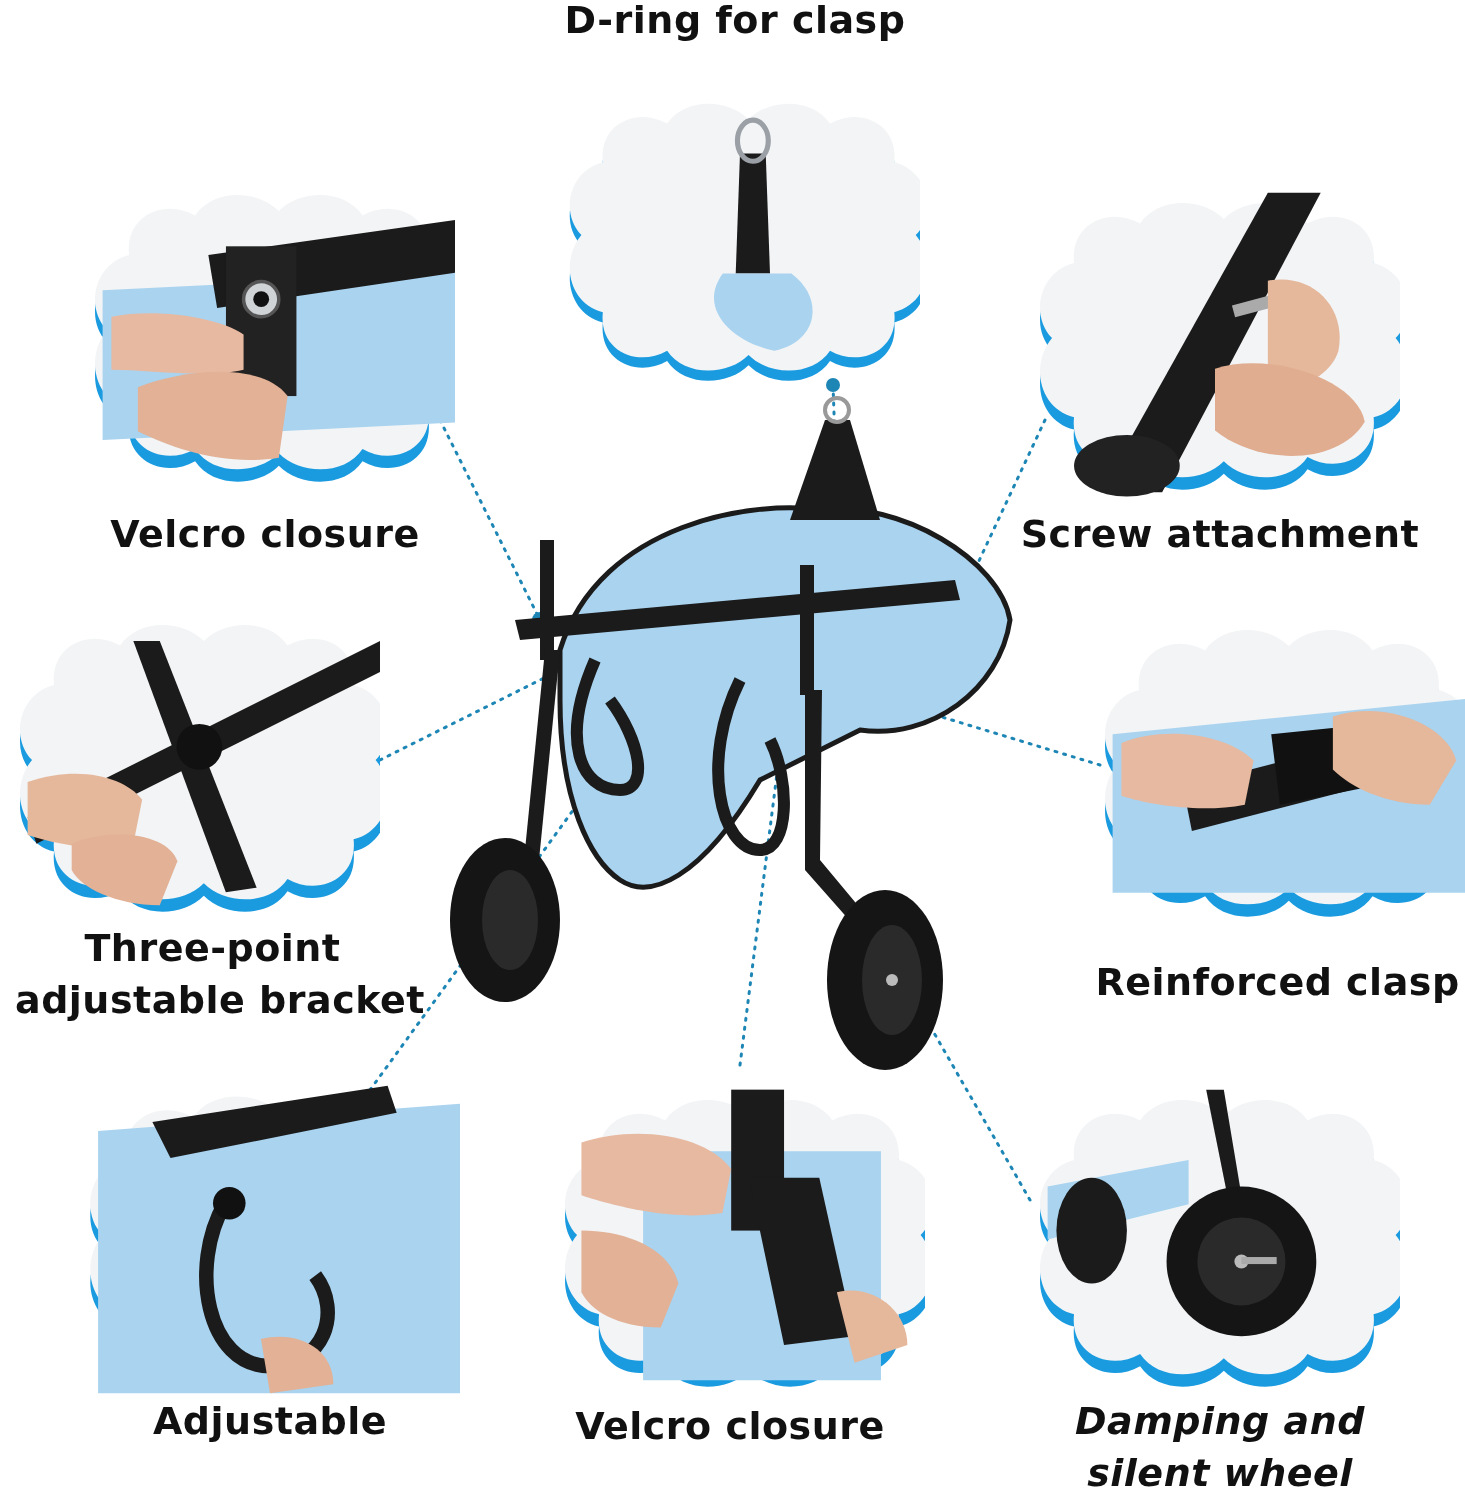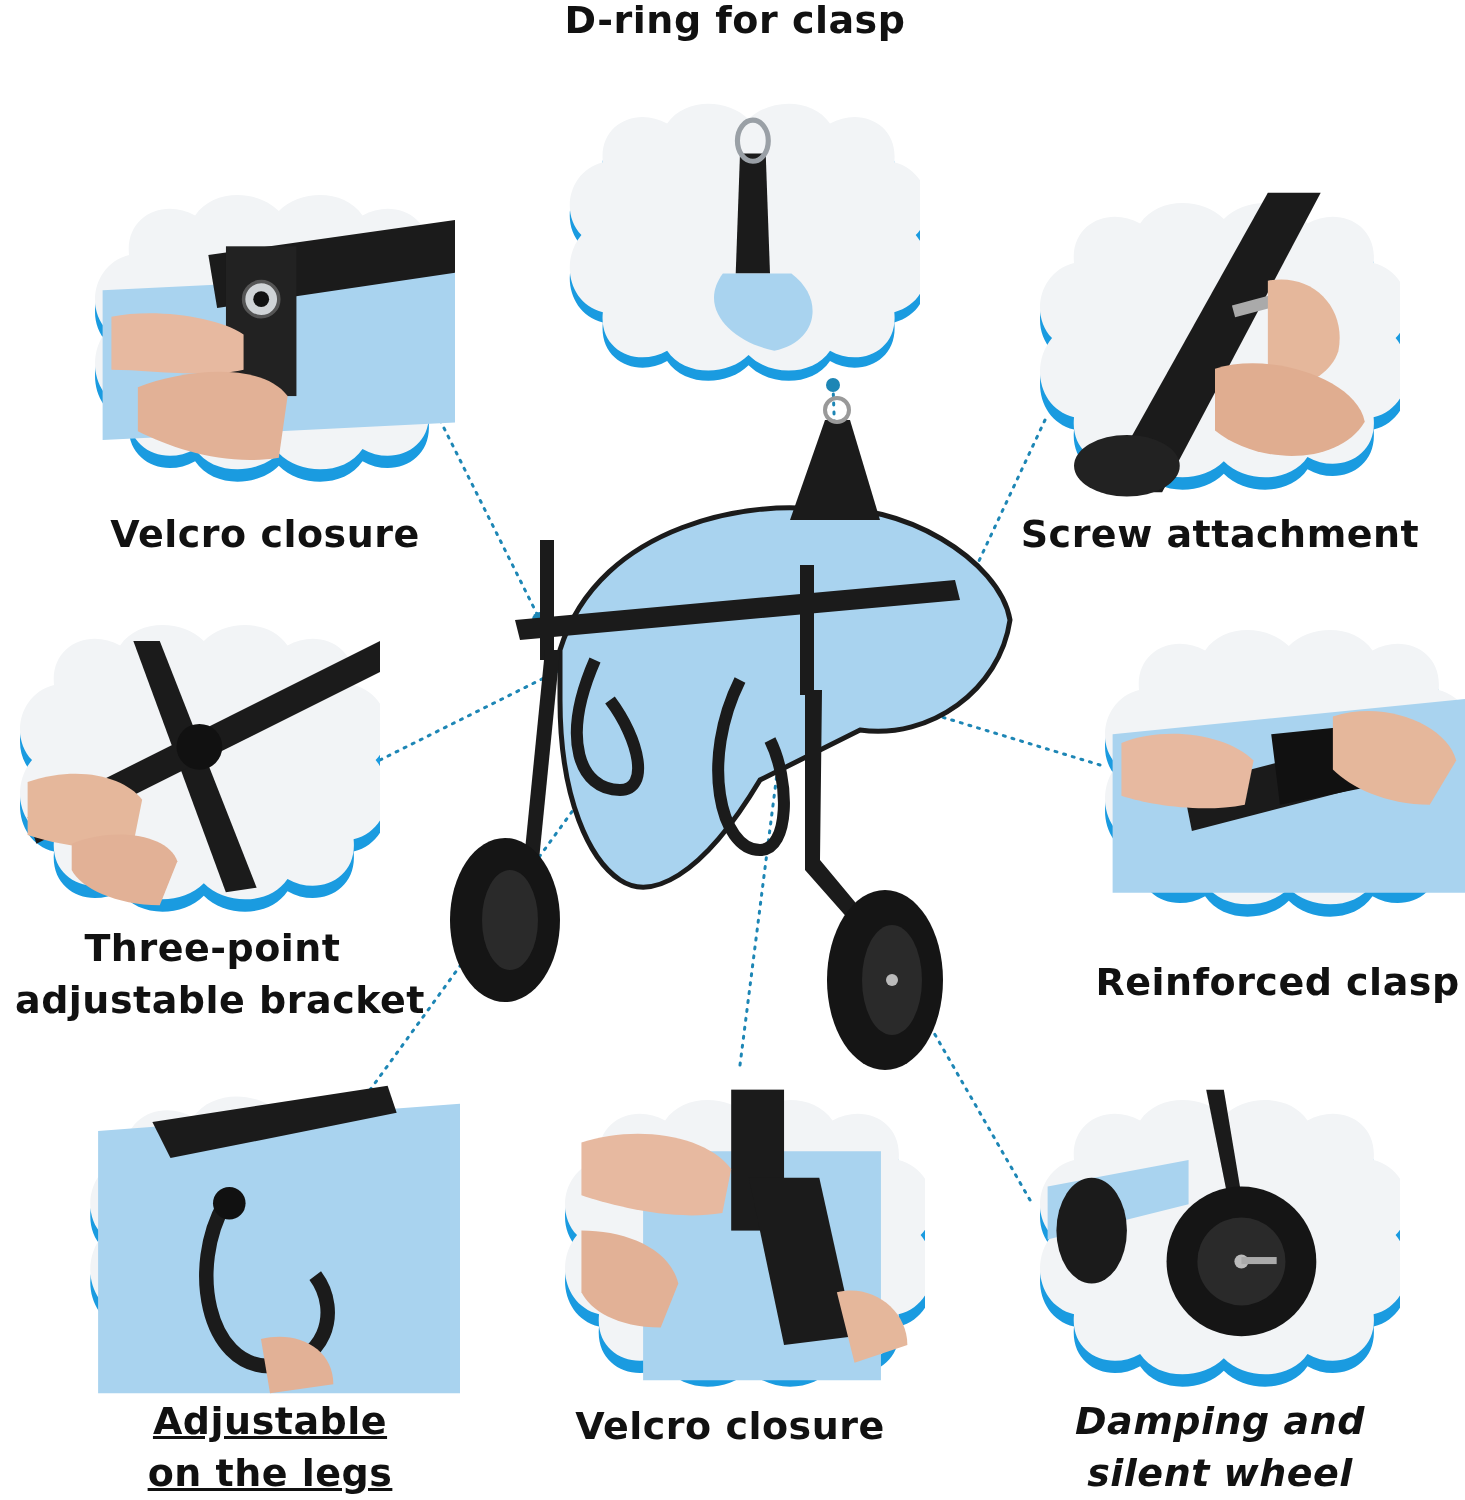"Adjustable" div.label { text-decoration: underline -> none }
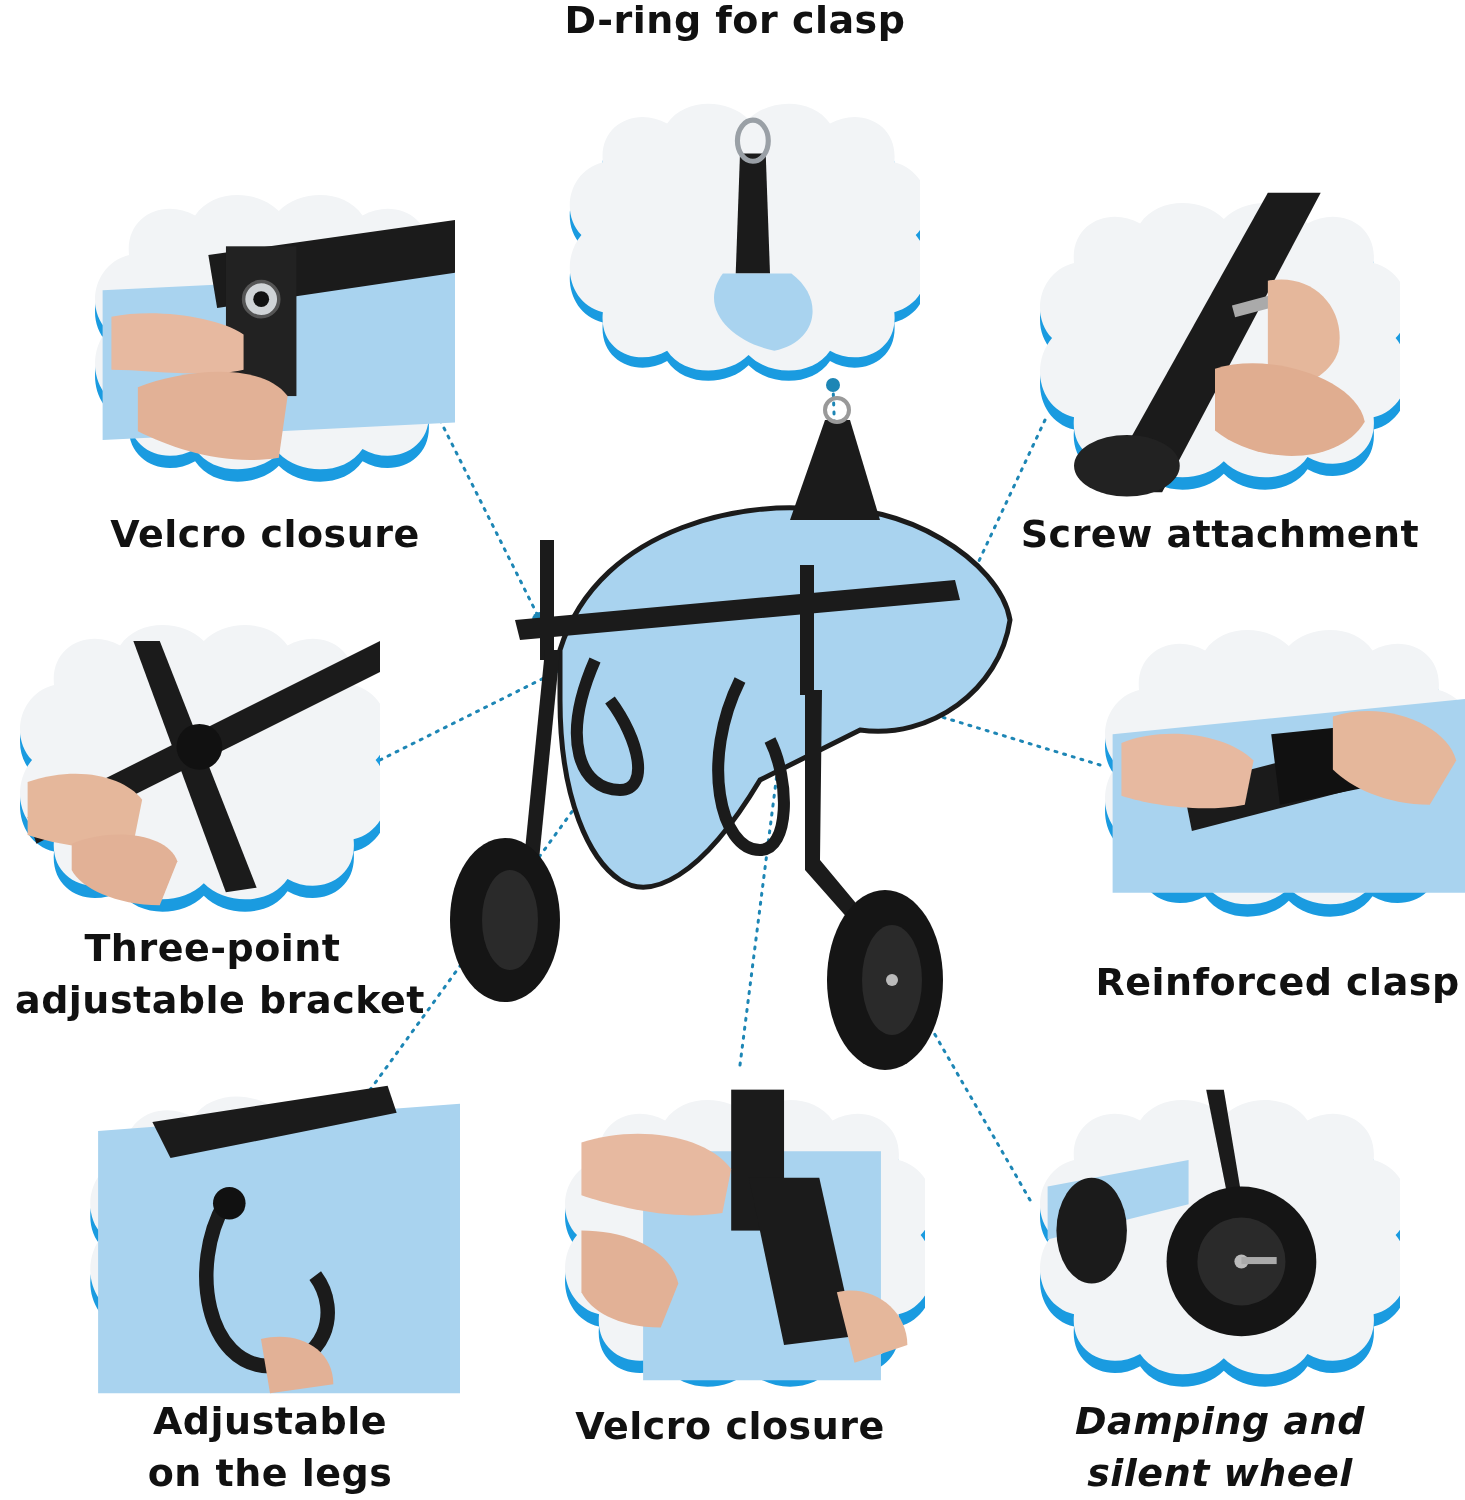"on the legs" div { html: <div>on the legs</div> -> none }
